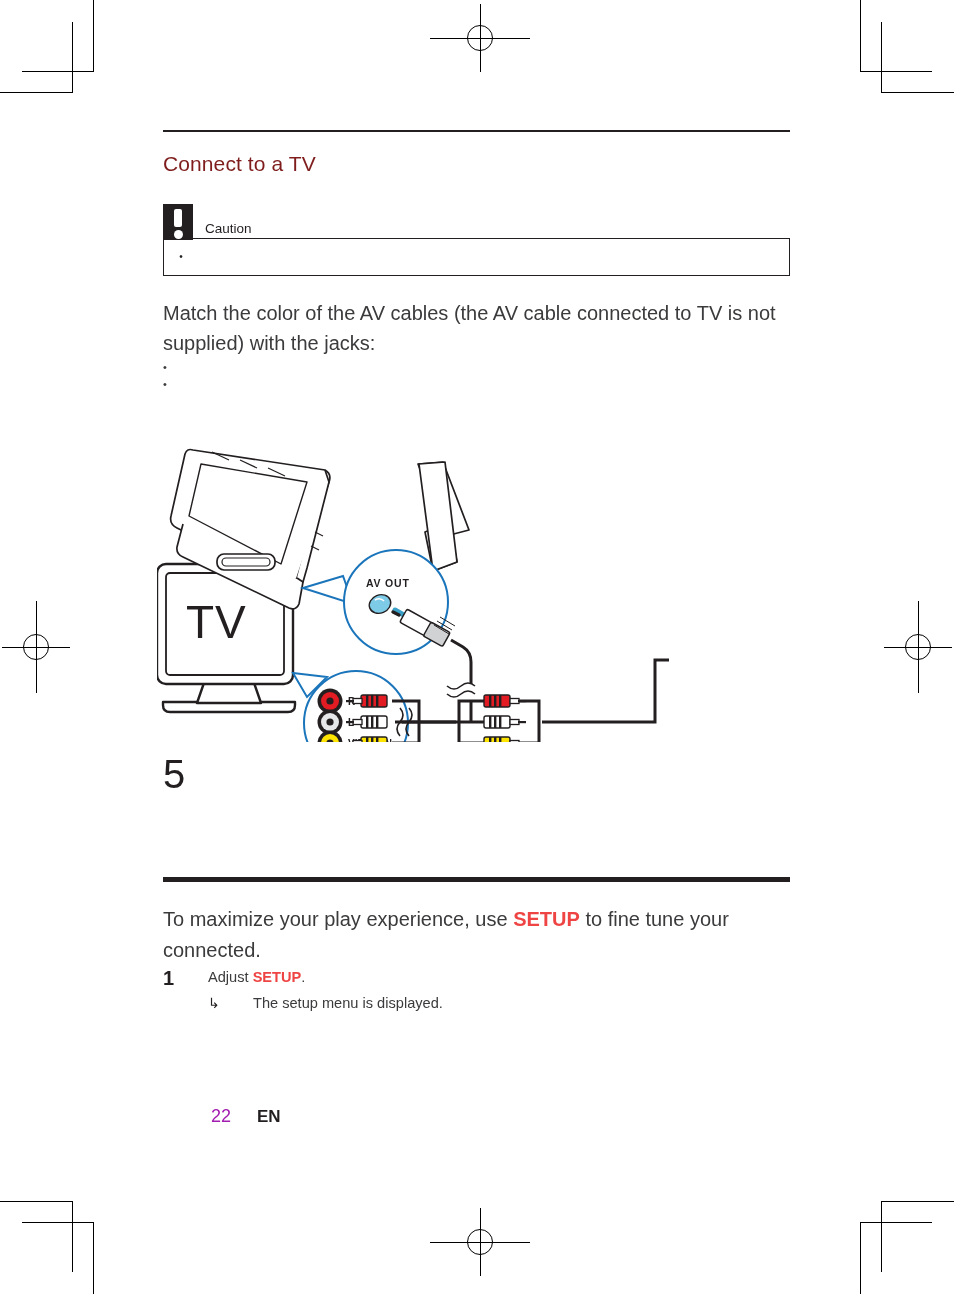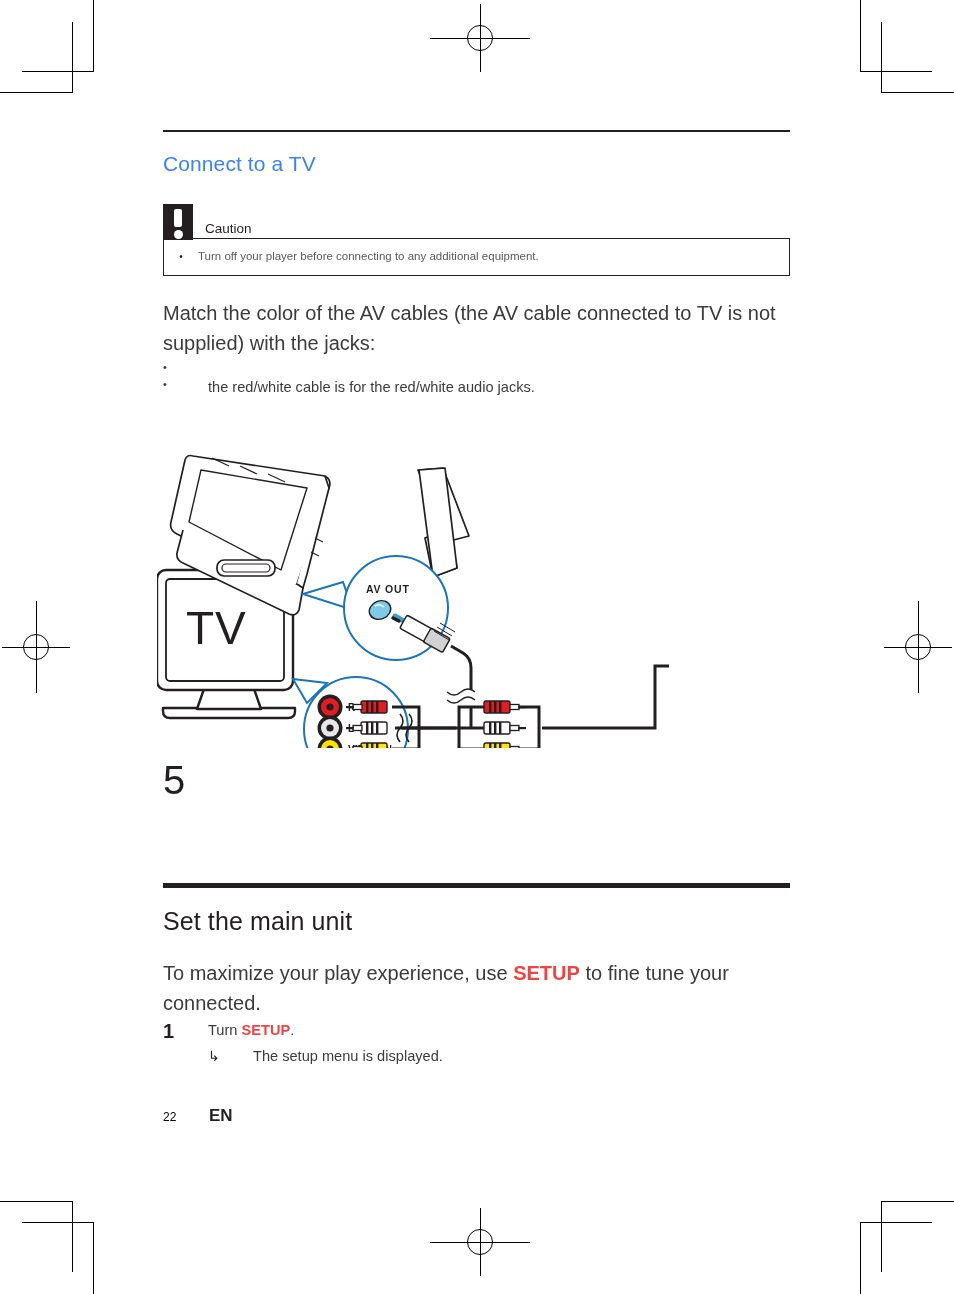"Connect to a TV" h2.section-title { color: #3b82f6 -> #7f1d1d }
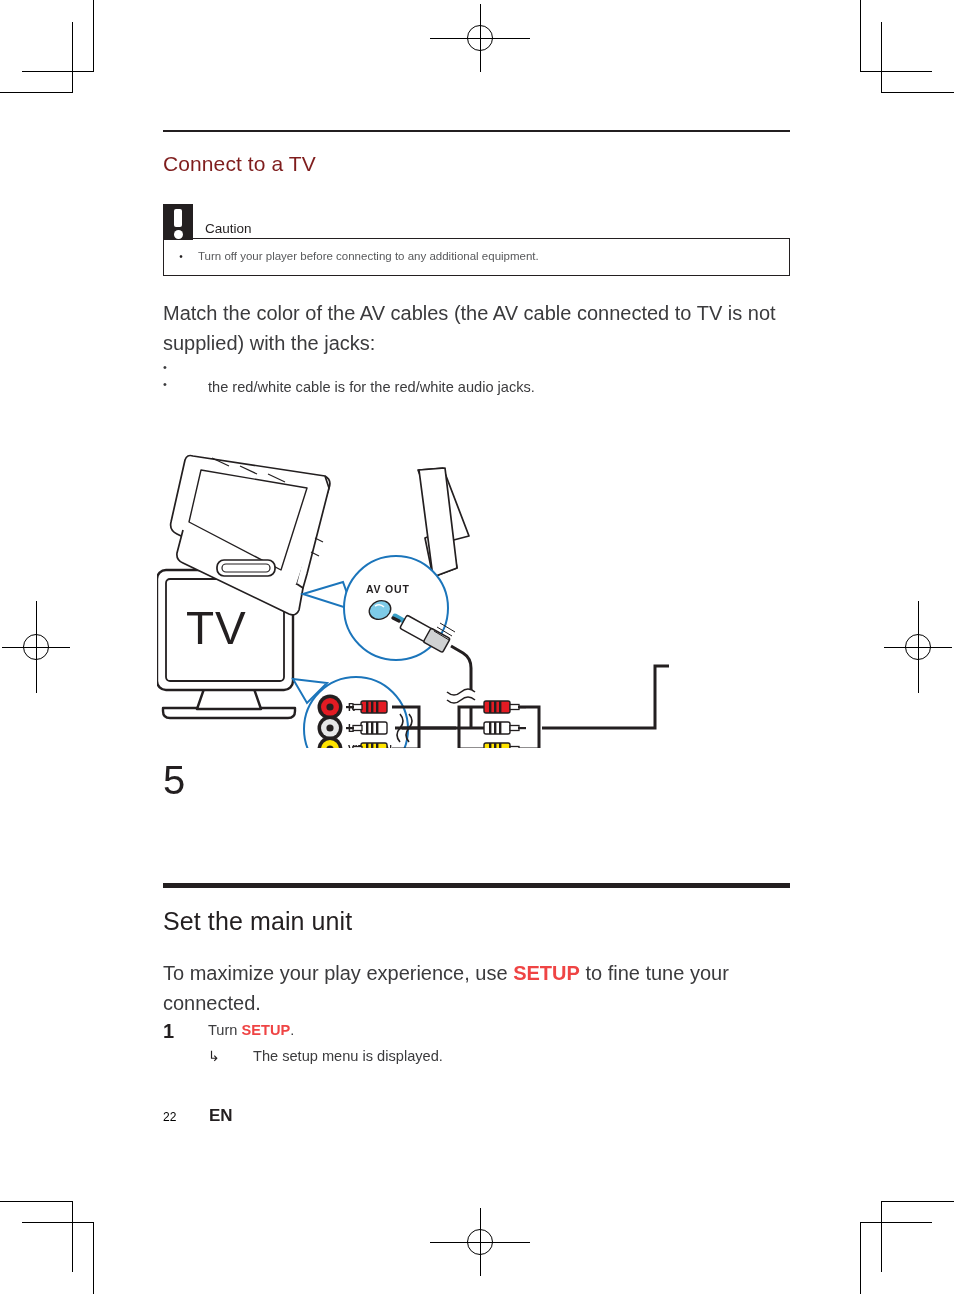"Turn off your player before" span { html: <span>Turn off your player before connecting to any additional equipment.</span> -> none }
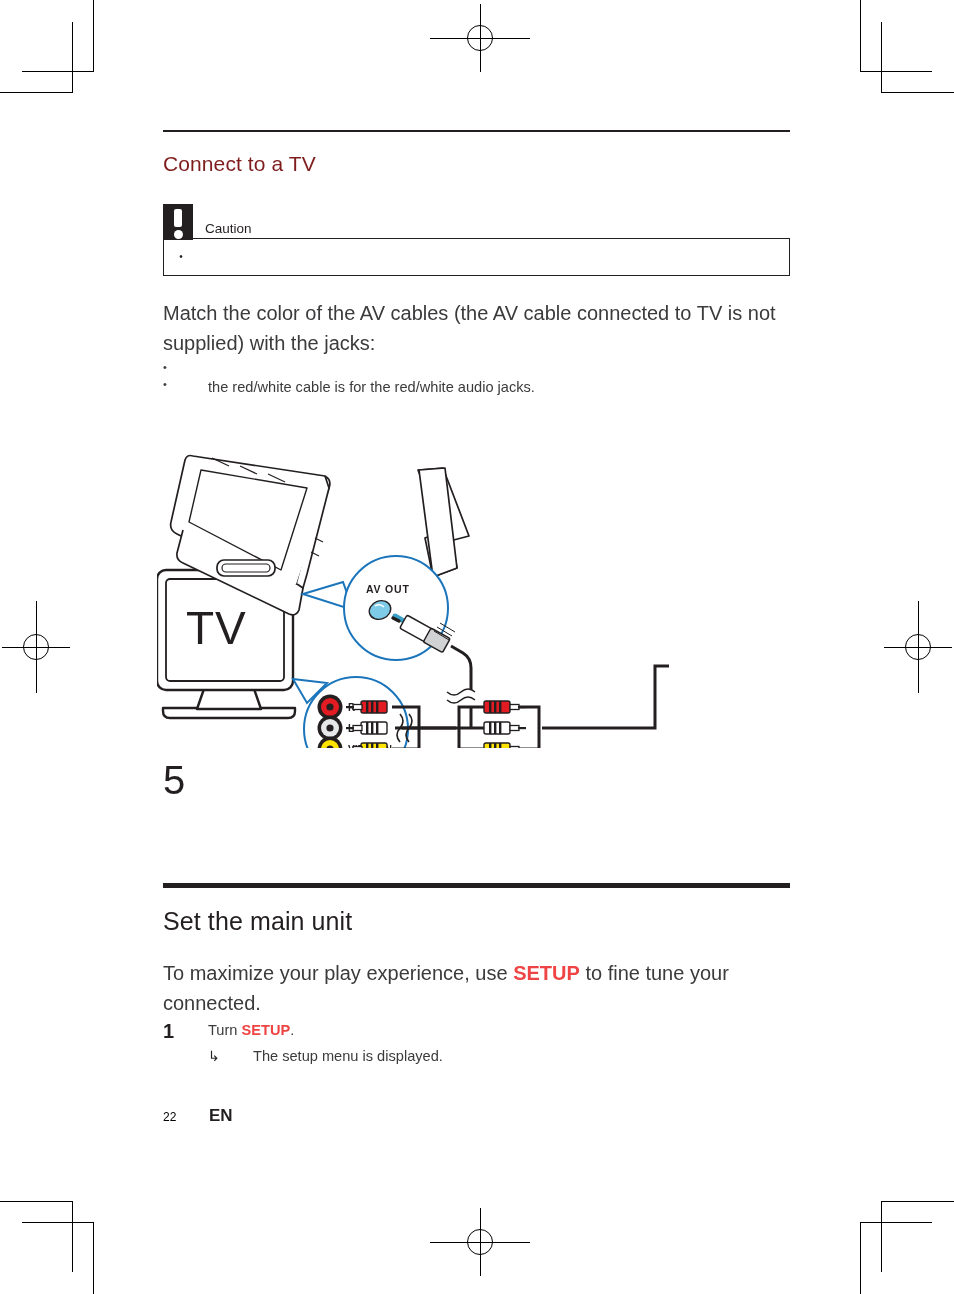"the red/white cable is for" span { html: <span>the red/white cable is for the red/white audio jacks.</span> -> none }
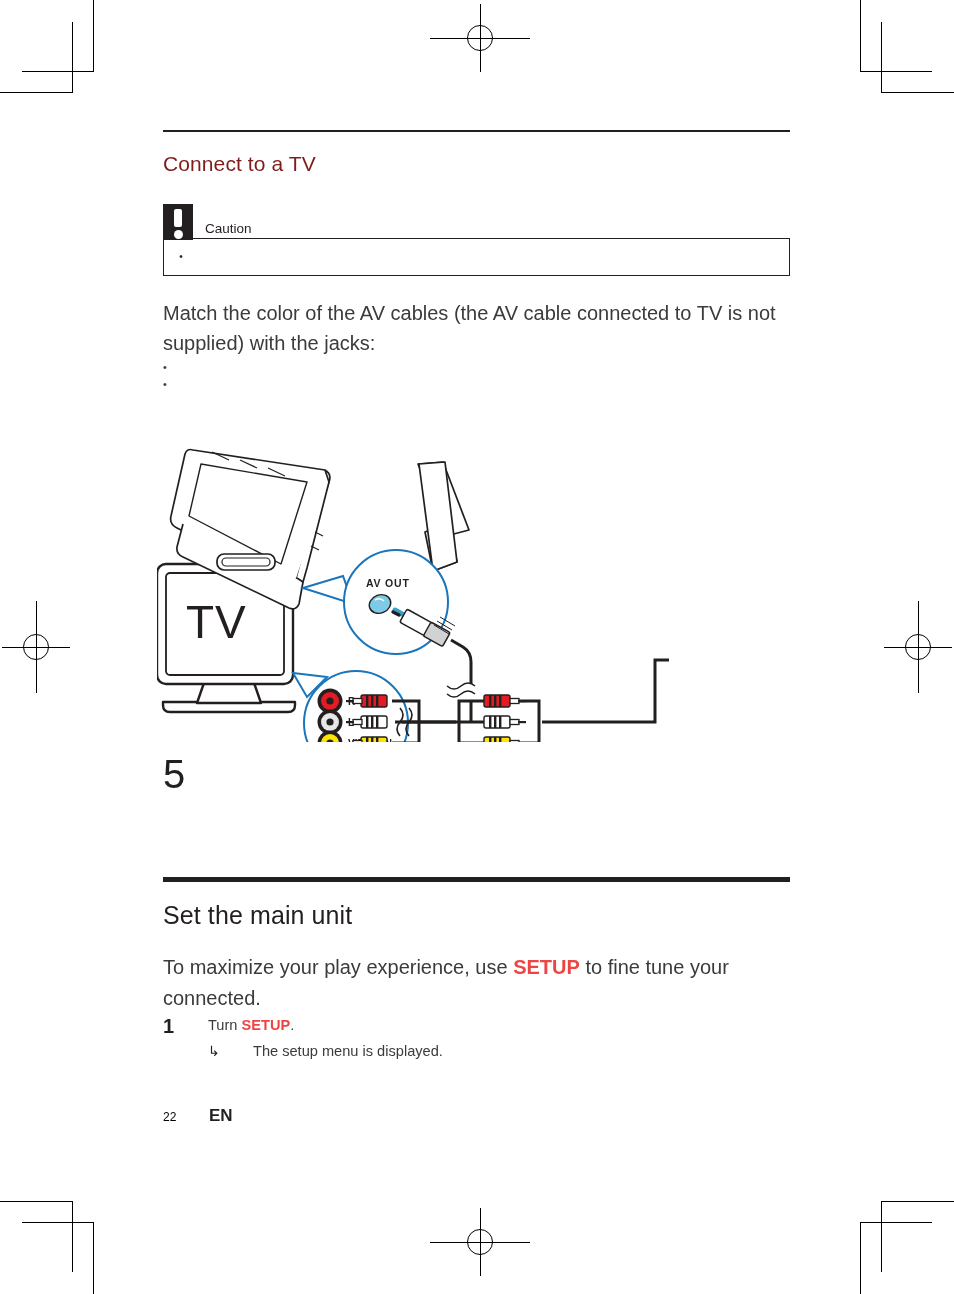"Set the main unit" h2.unit-title { html: <h2>Set the main unit</h2> -> none }
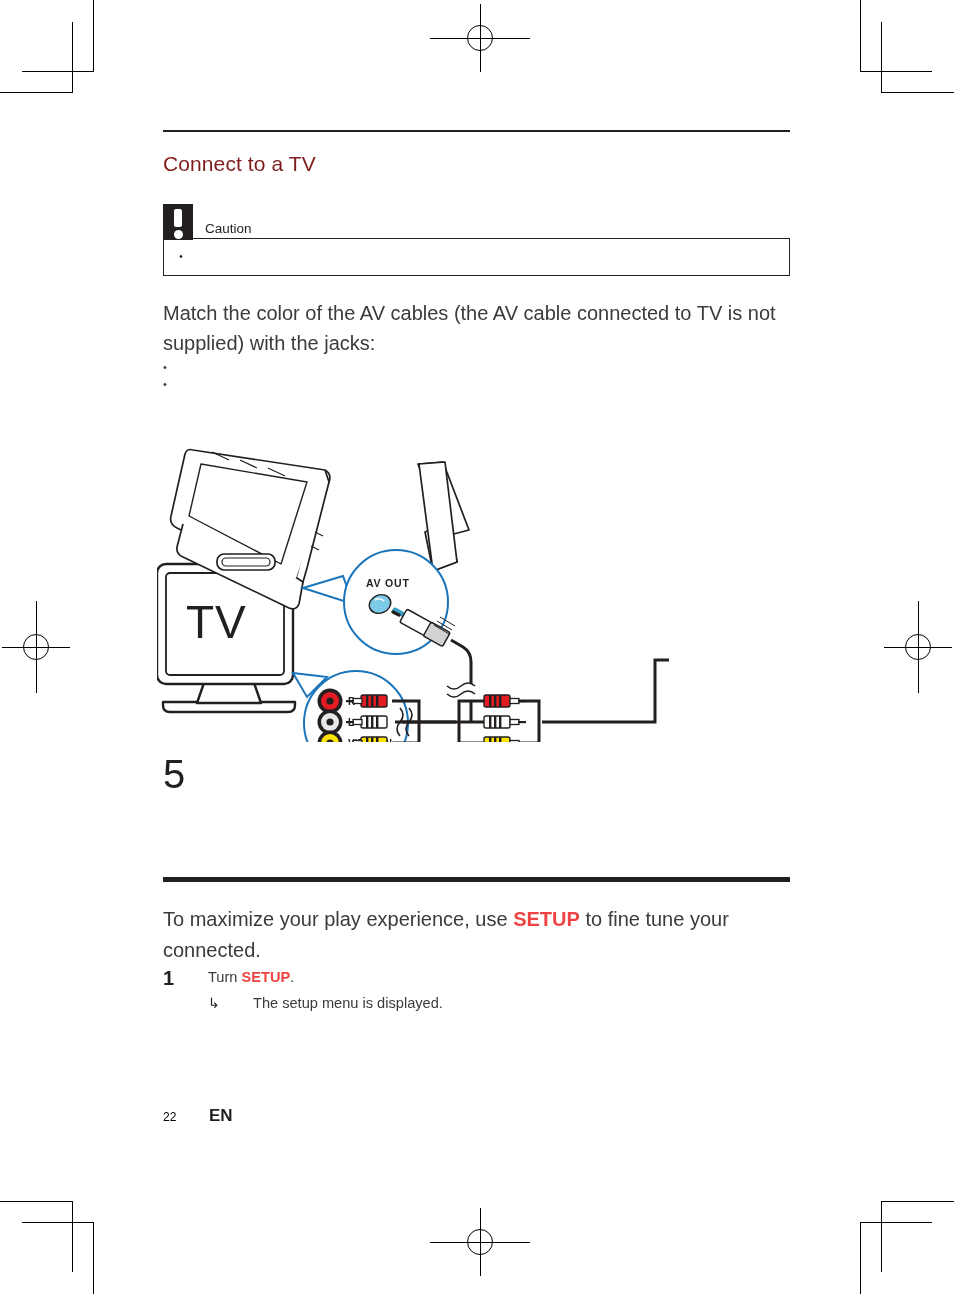"Turn" span { text: Turn -> Adjust }
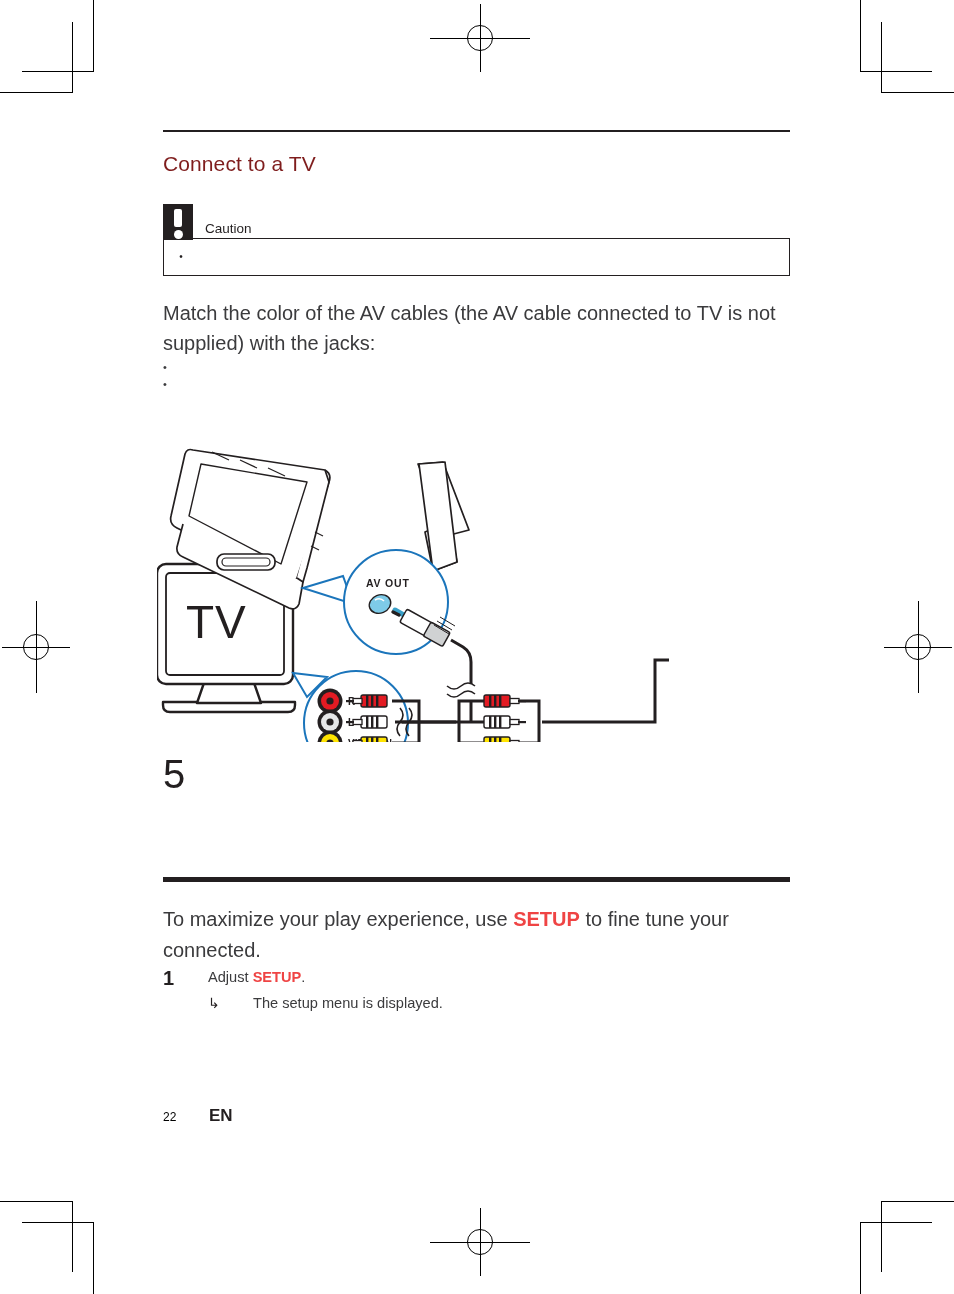"22" #footer .pageno { color: #000000 -> #a21caf; font-size: 12px -> 18px; margin-left: none -> 48px }
